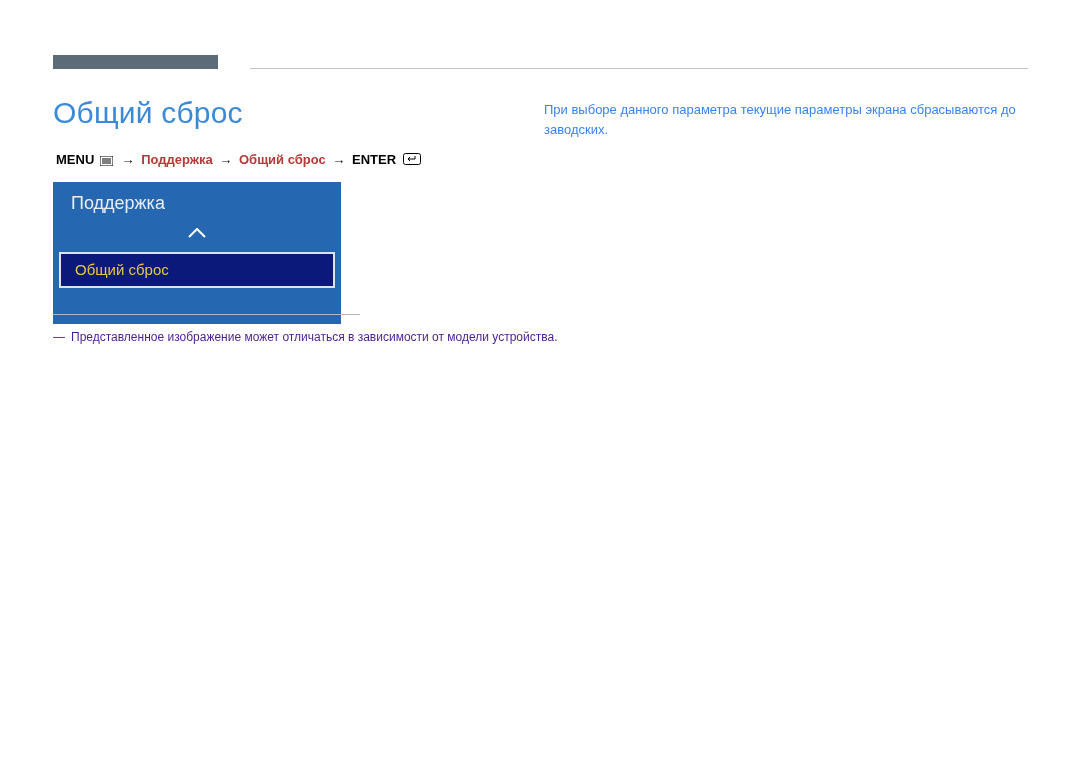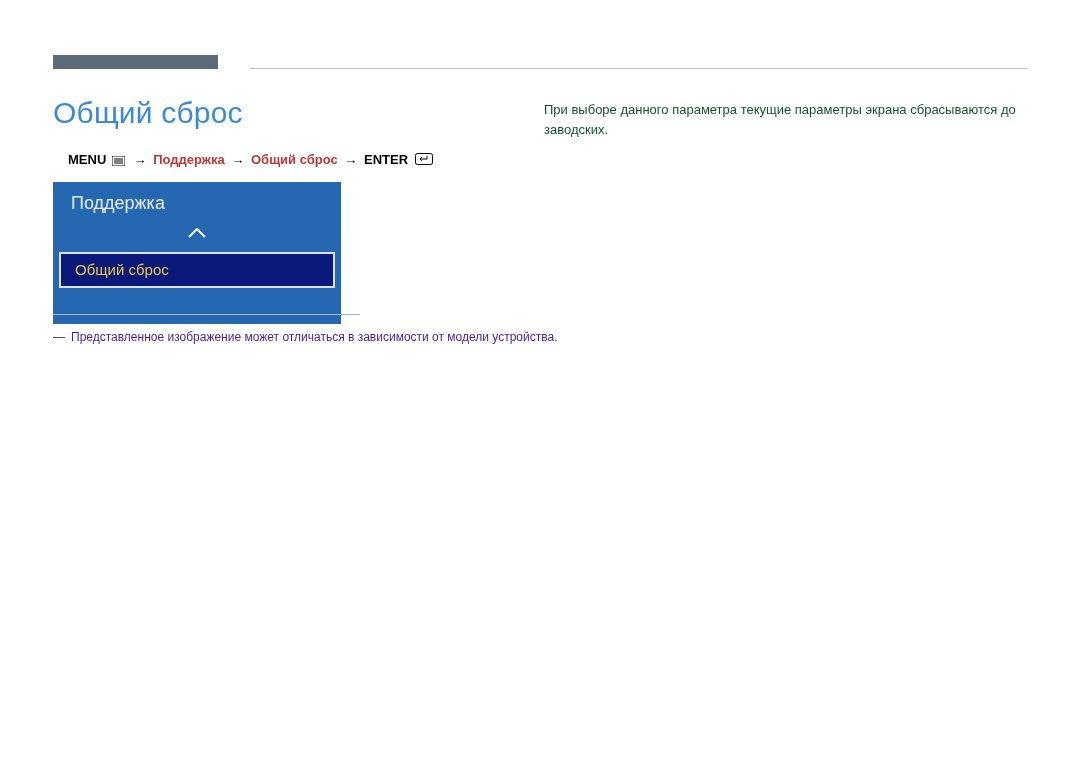"При выборе данного параметра текущие" .description { color: #14532d -> #3b82f6 }
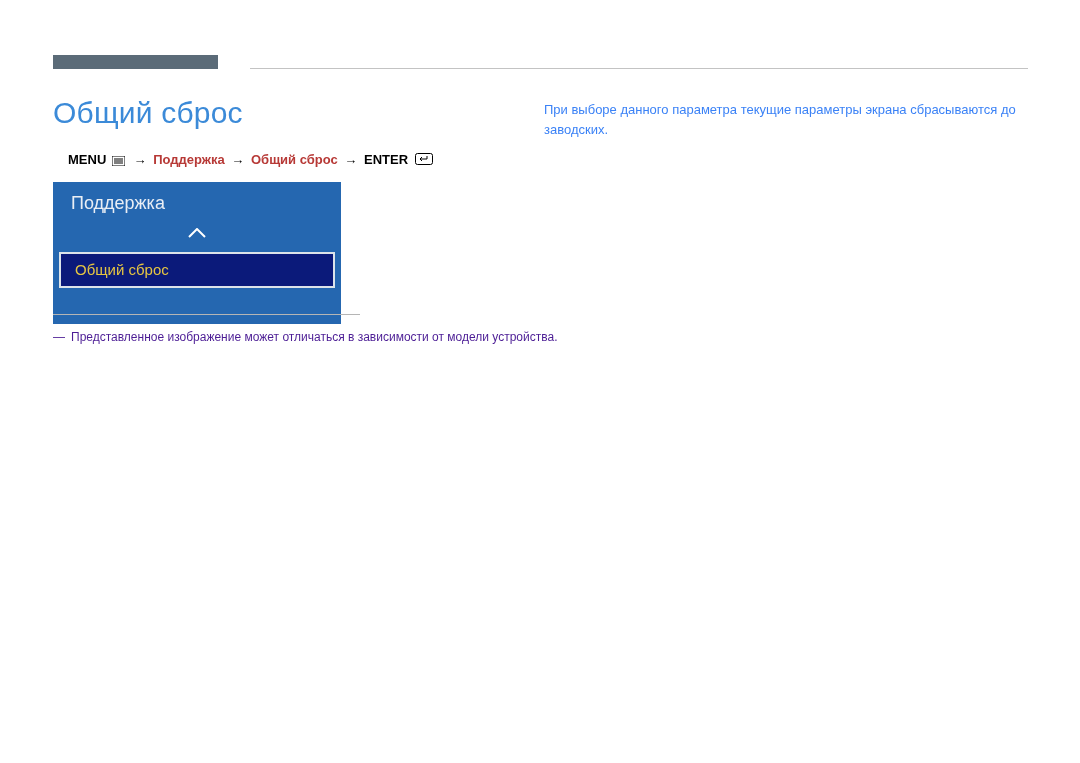"MENU → Поддержка → Общий" .breadcrumb { left: 68px -> 56px }
